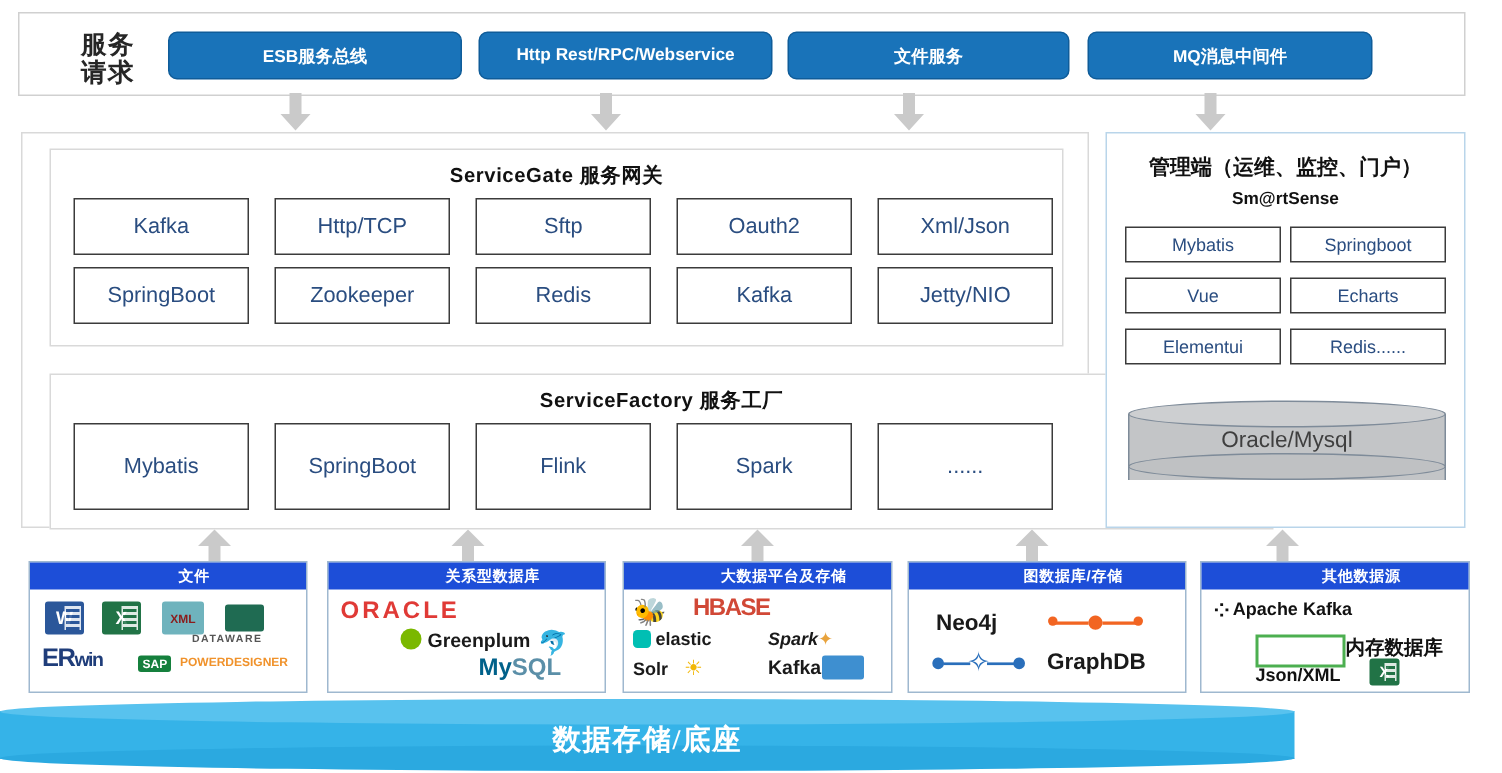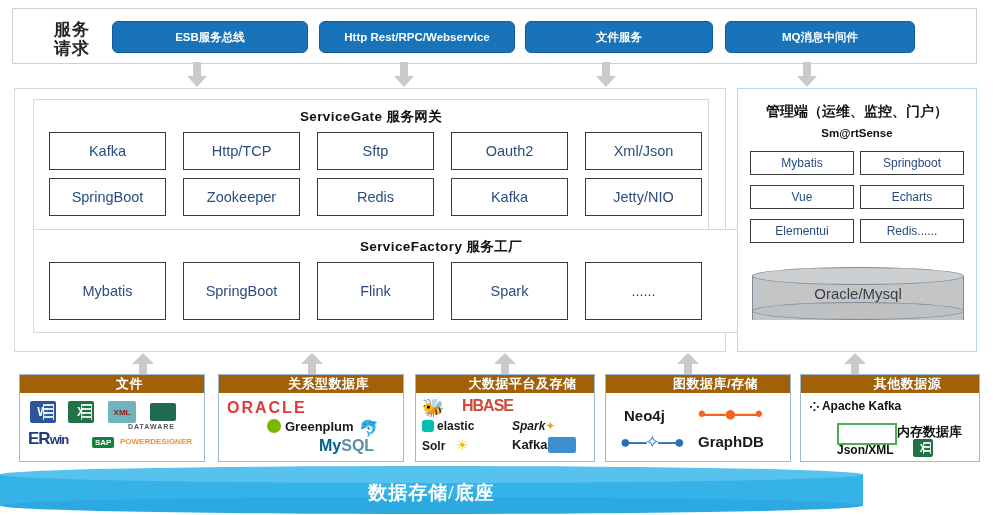"ServiceFactory 服务工厂" .sub-panel.factory { top: 140px -> 160px }
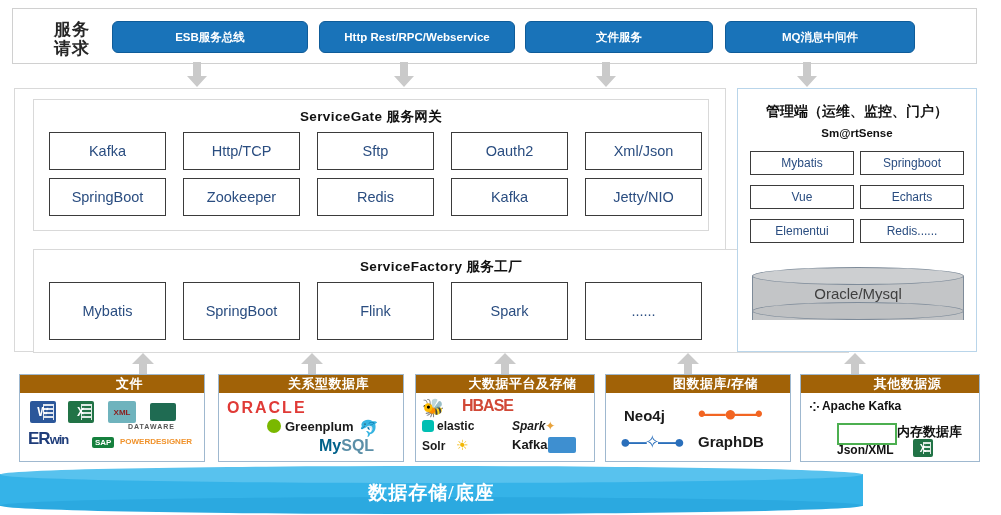"文件" .ds-head { background: #a16207 -> #1d4ed8; font-size: 13px -> 10px }
